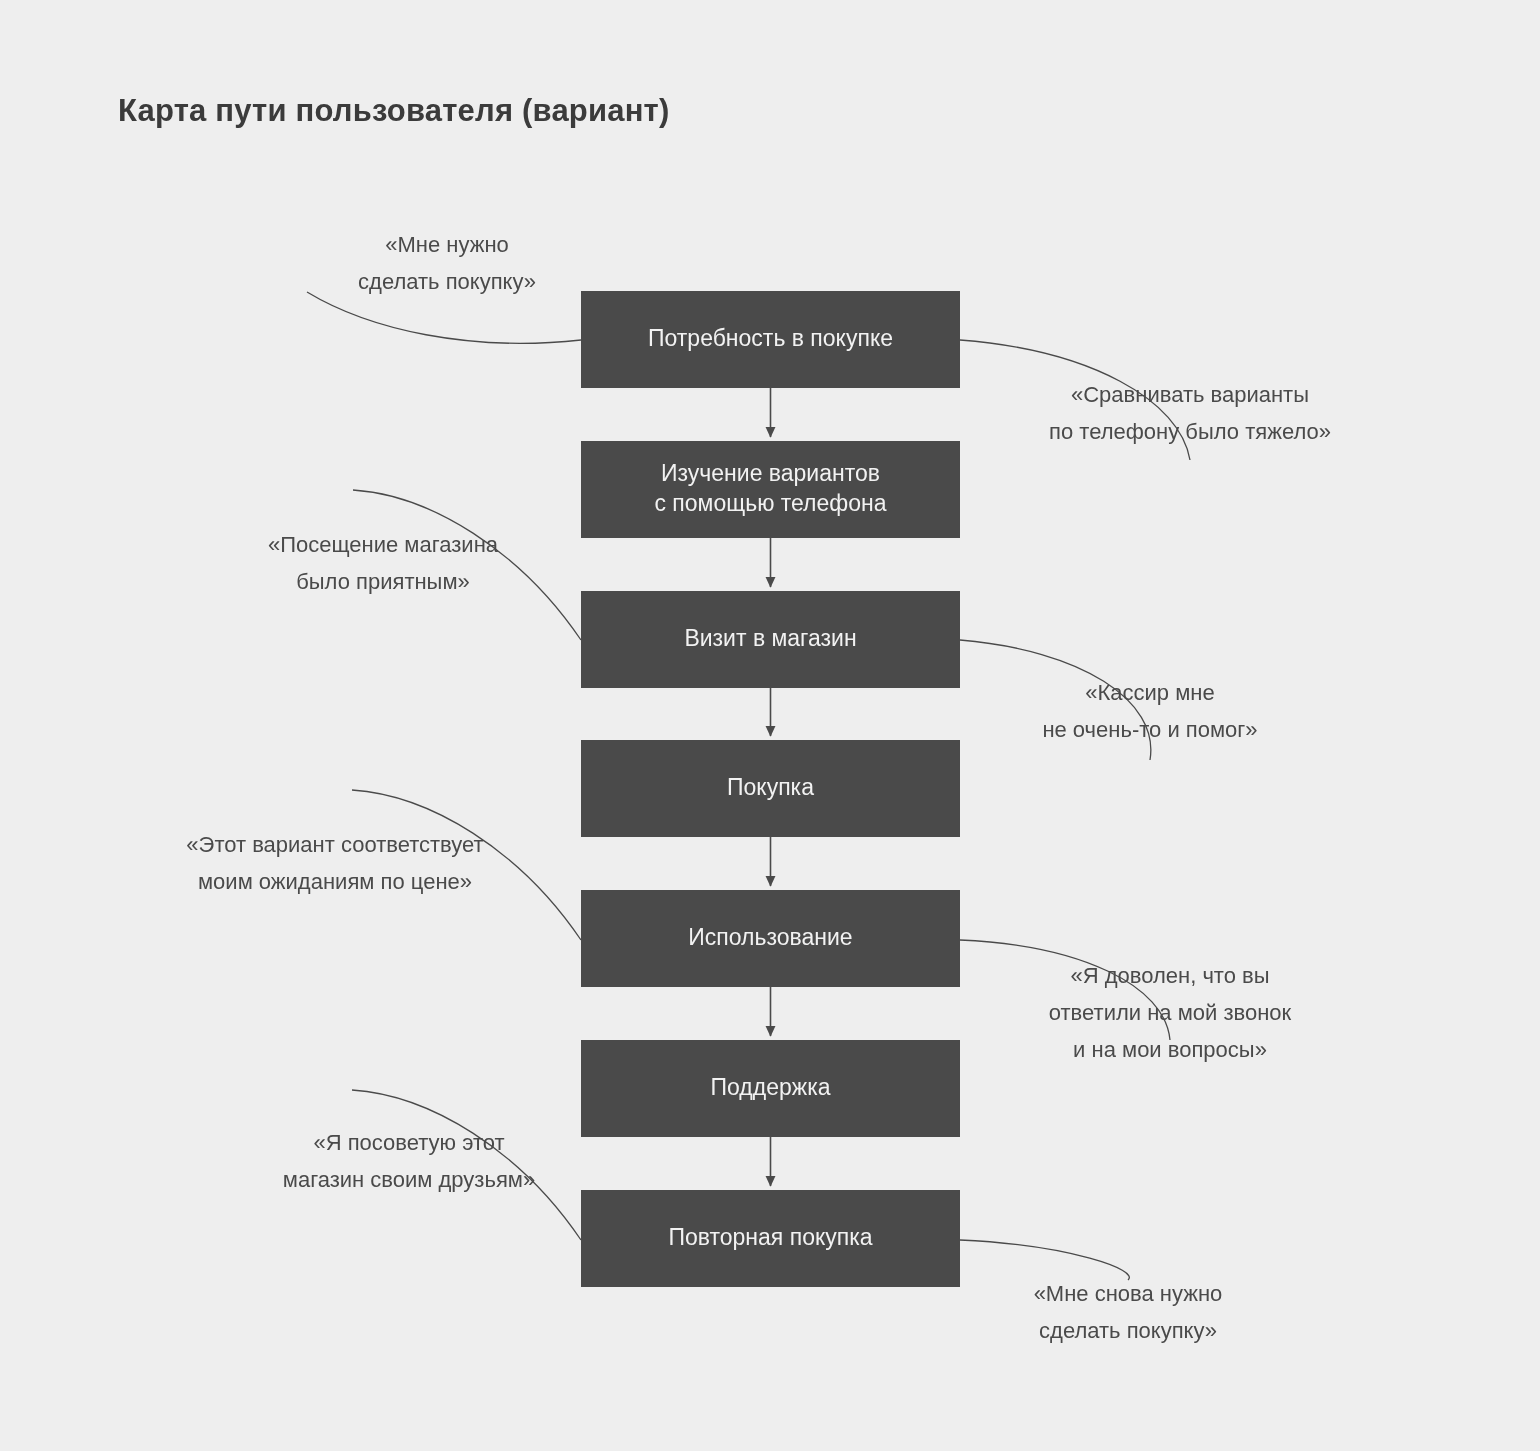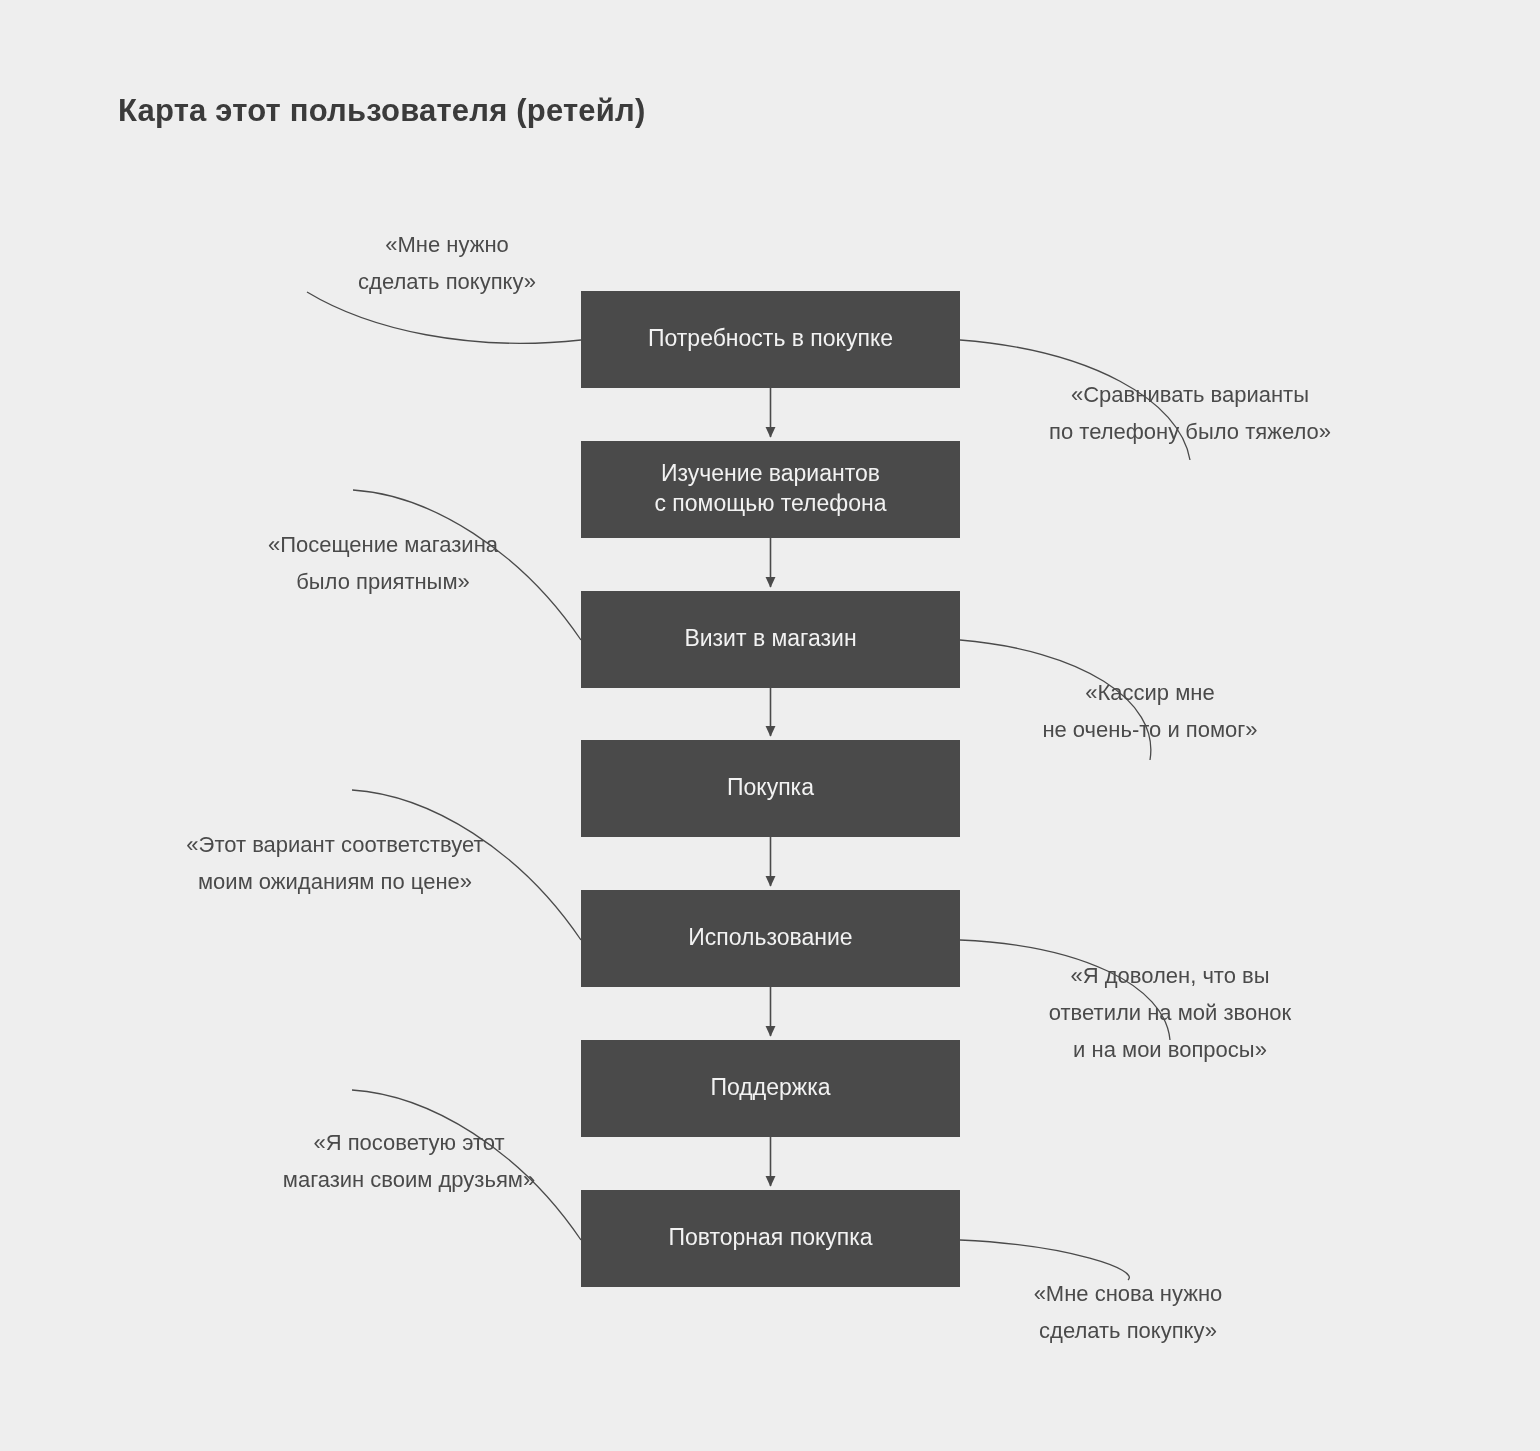"Карта этот пользователя (ретейл)" div { text: этот пользователя (ретейл -> пути пользователя (вариант }
